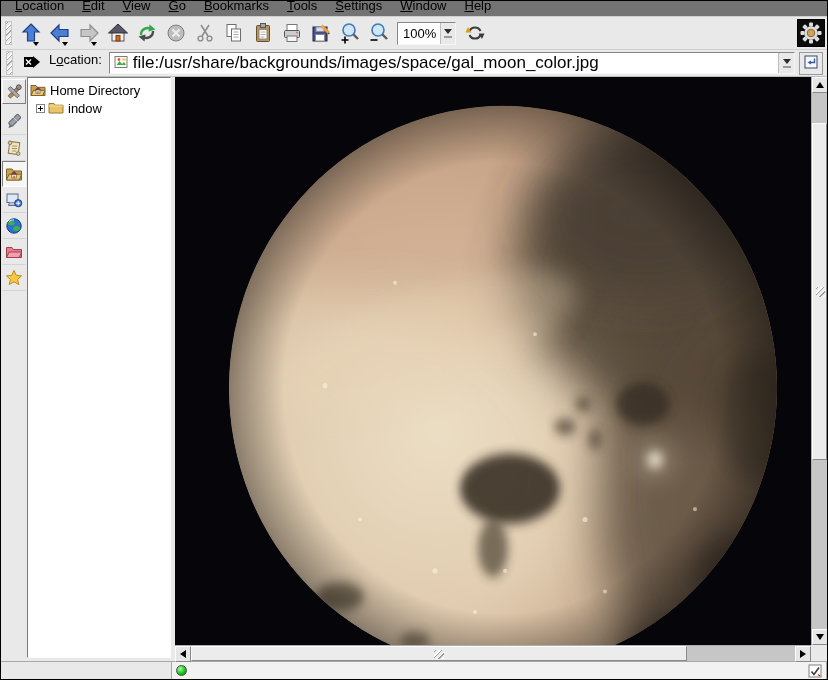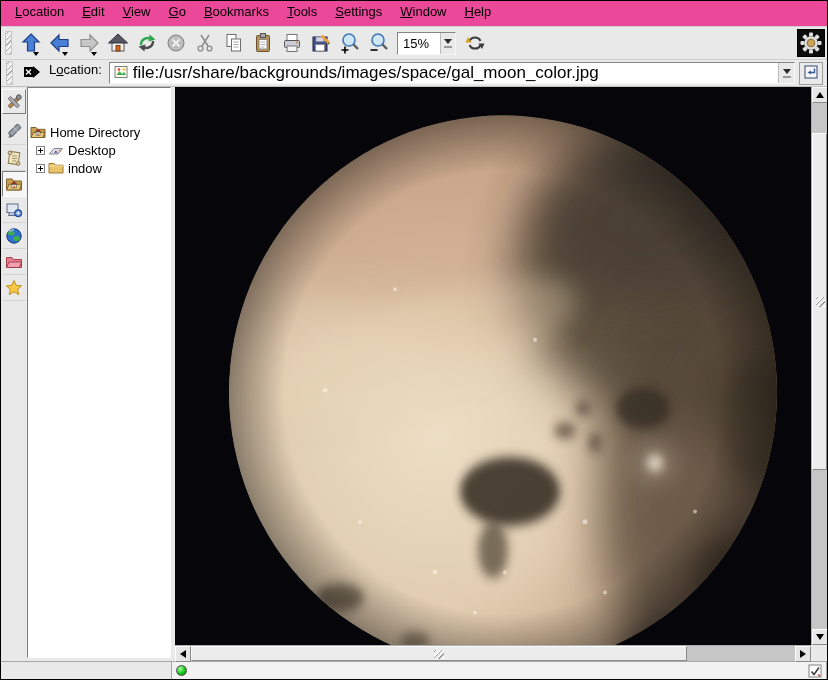"Location" .menubar { align-items: flex-start -> flex-end; background: #ec4899 -> #737373; height: 26px -> 16px }
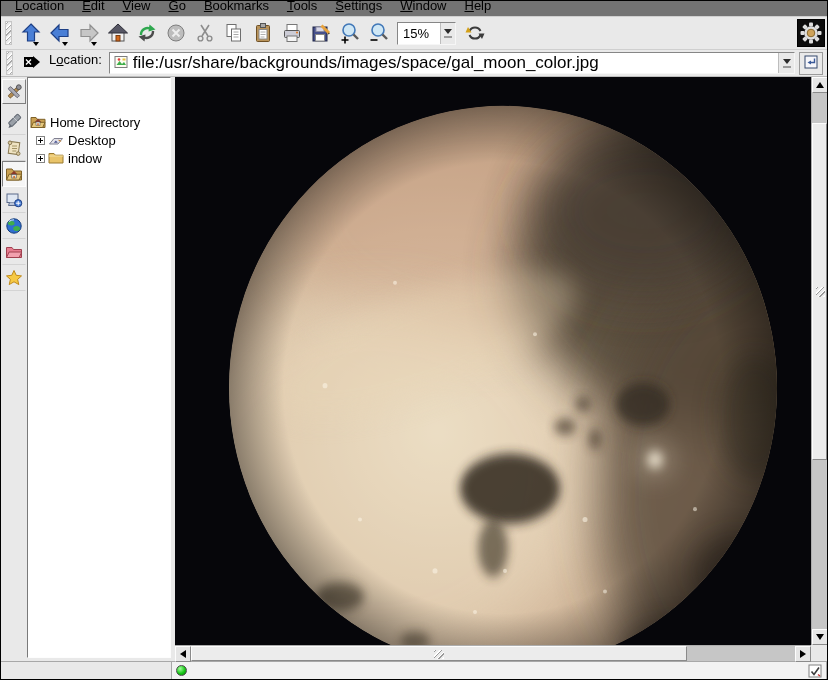"15%" span.zoom-value { text: 15% -> 100% }
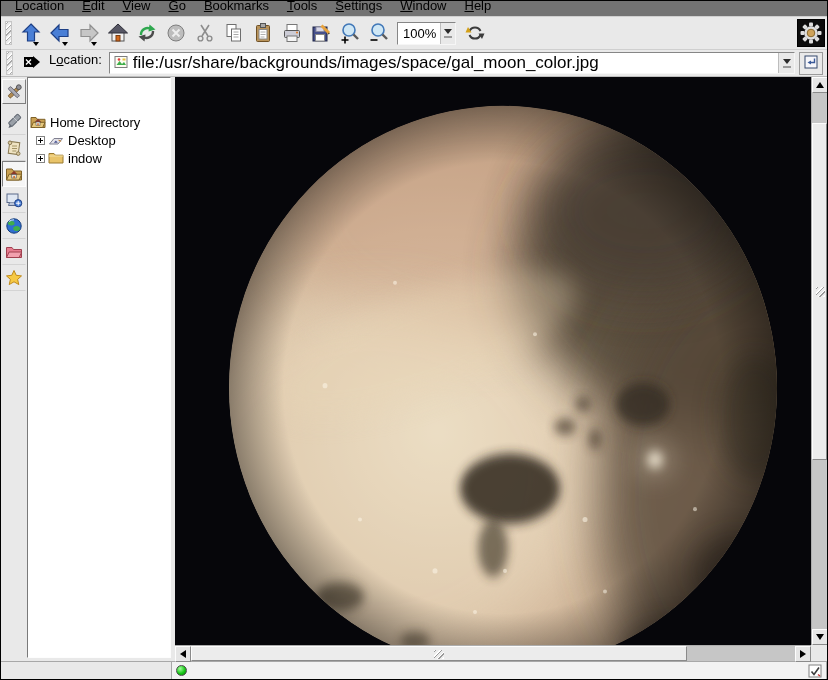"Home Directory" div.tree-row { margin-top: 32px -> none }
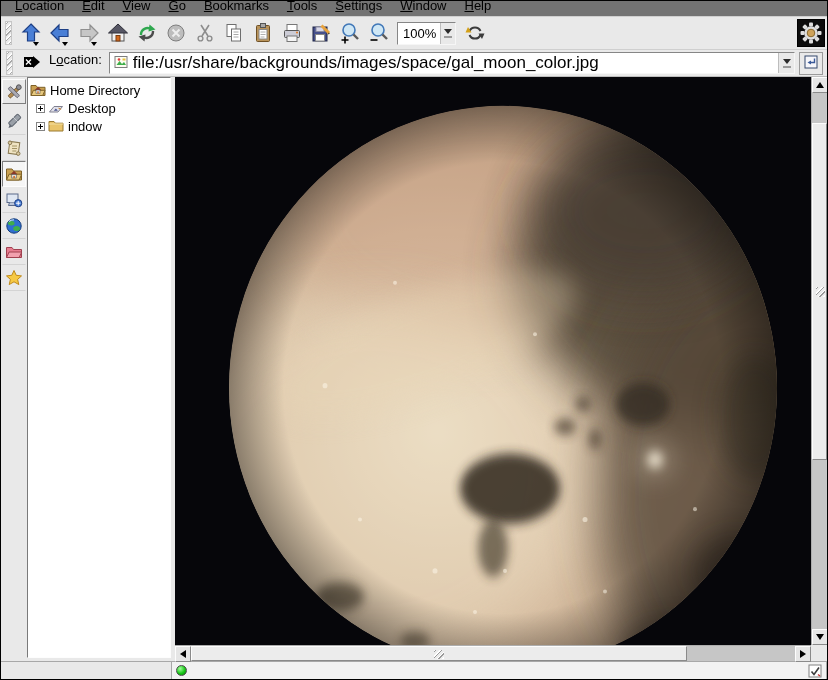"Desktop" div.tree-row { html: <div> <span></span> <span> <svg> <path></path> <path></path> <path></path> </svg> </span> <span>Desktop</span> </div> -> none }
